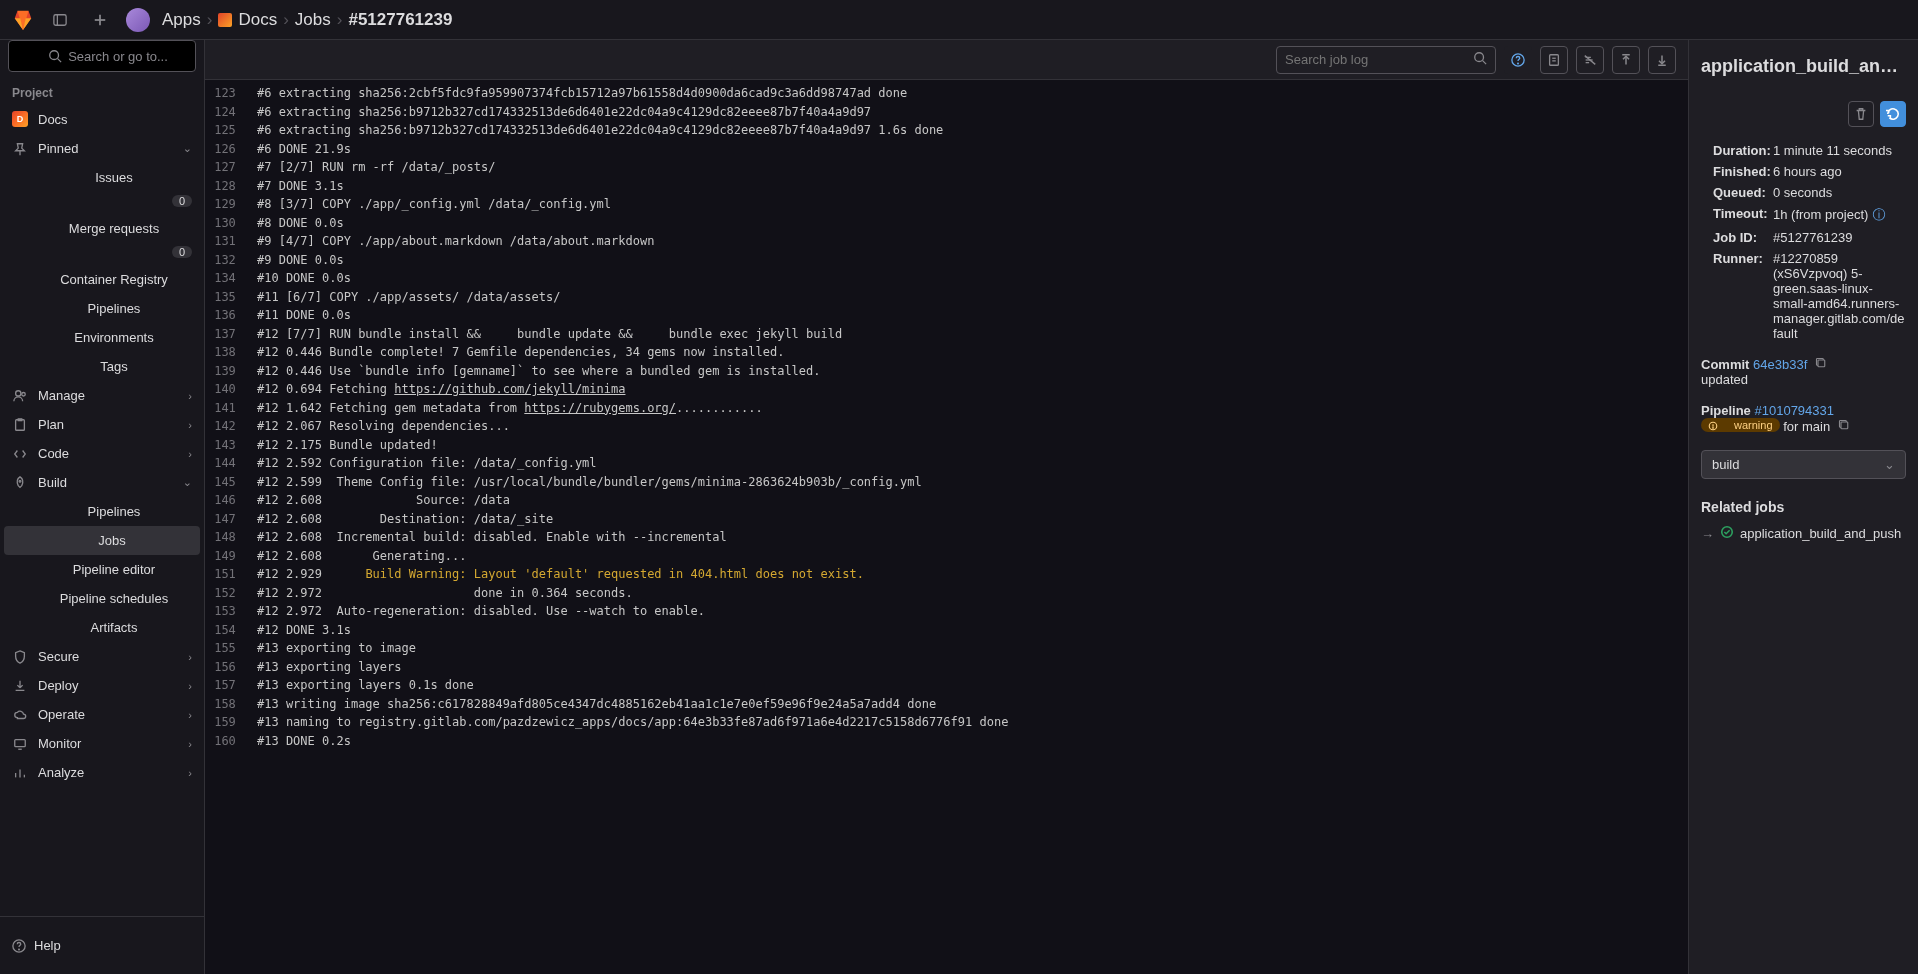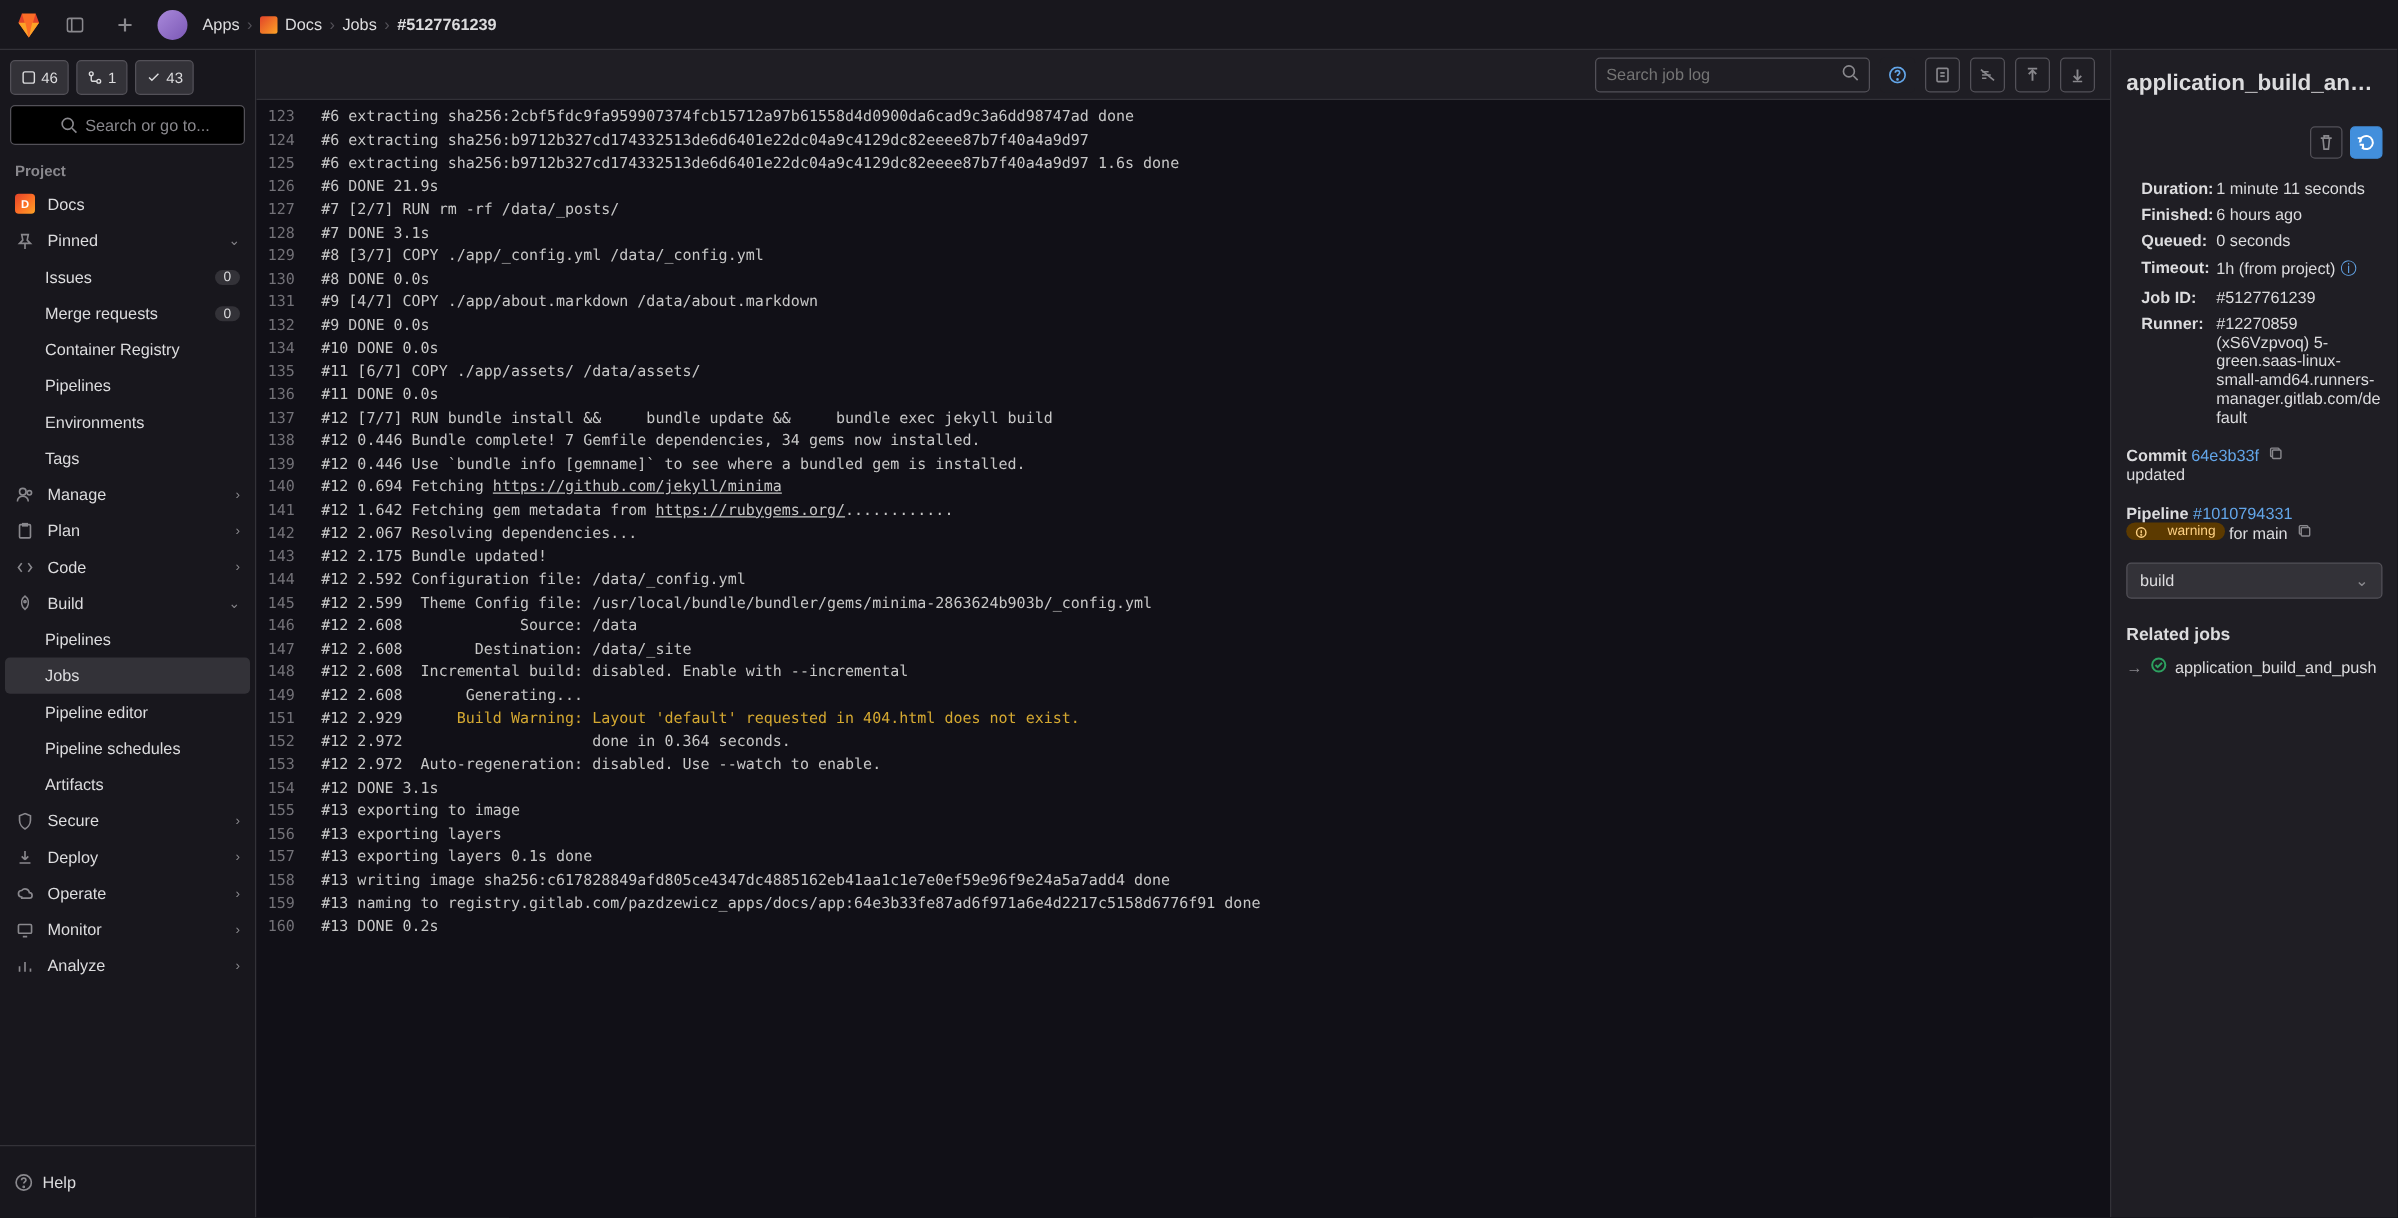"Apps" .breadcrumbs { font-size: 13px -> 17px }
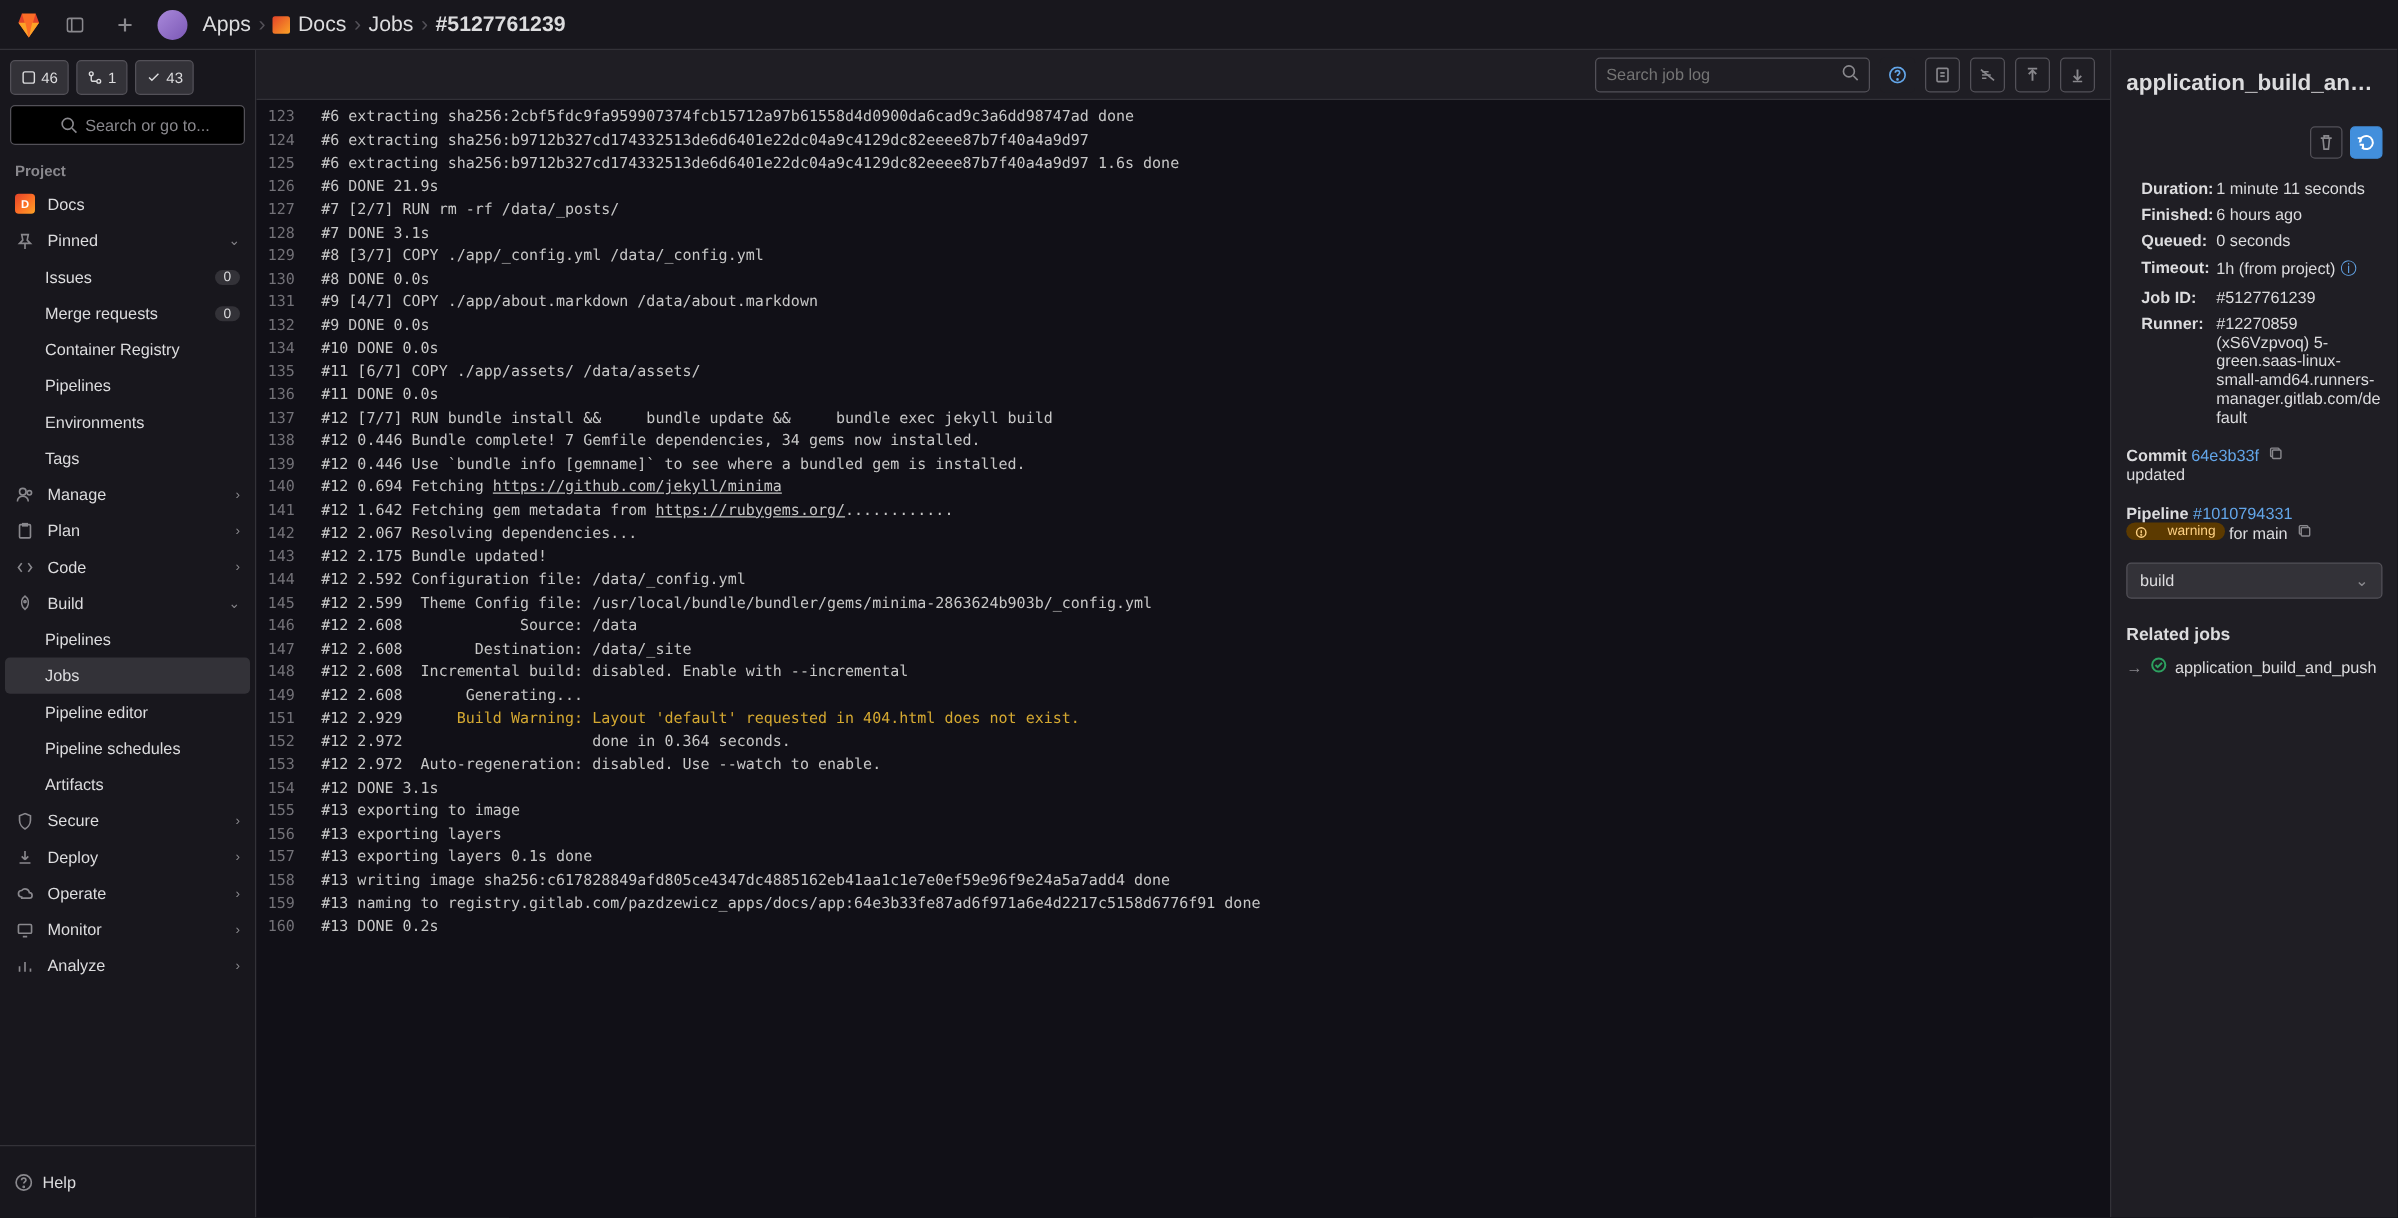"46" div.sidebar-top-row { html: <div> <div> <svg> <rect></rect> </svg> <span>46</span> </div> <div> <svg> <circle></circle> <circle></circle> <path></path> </svg> <span>1</span> </div> <div> <svg> <polyline></polyline> </svg> <span>43</span> </div> </div> -> none }
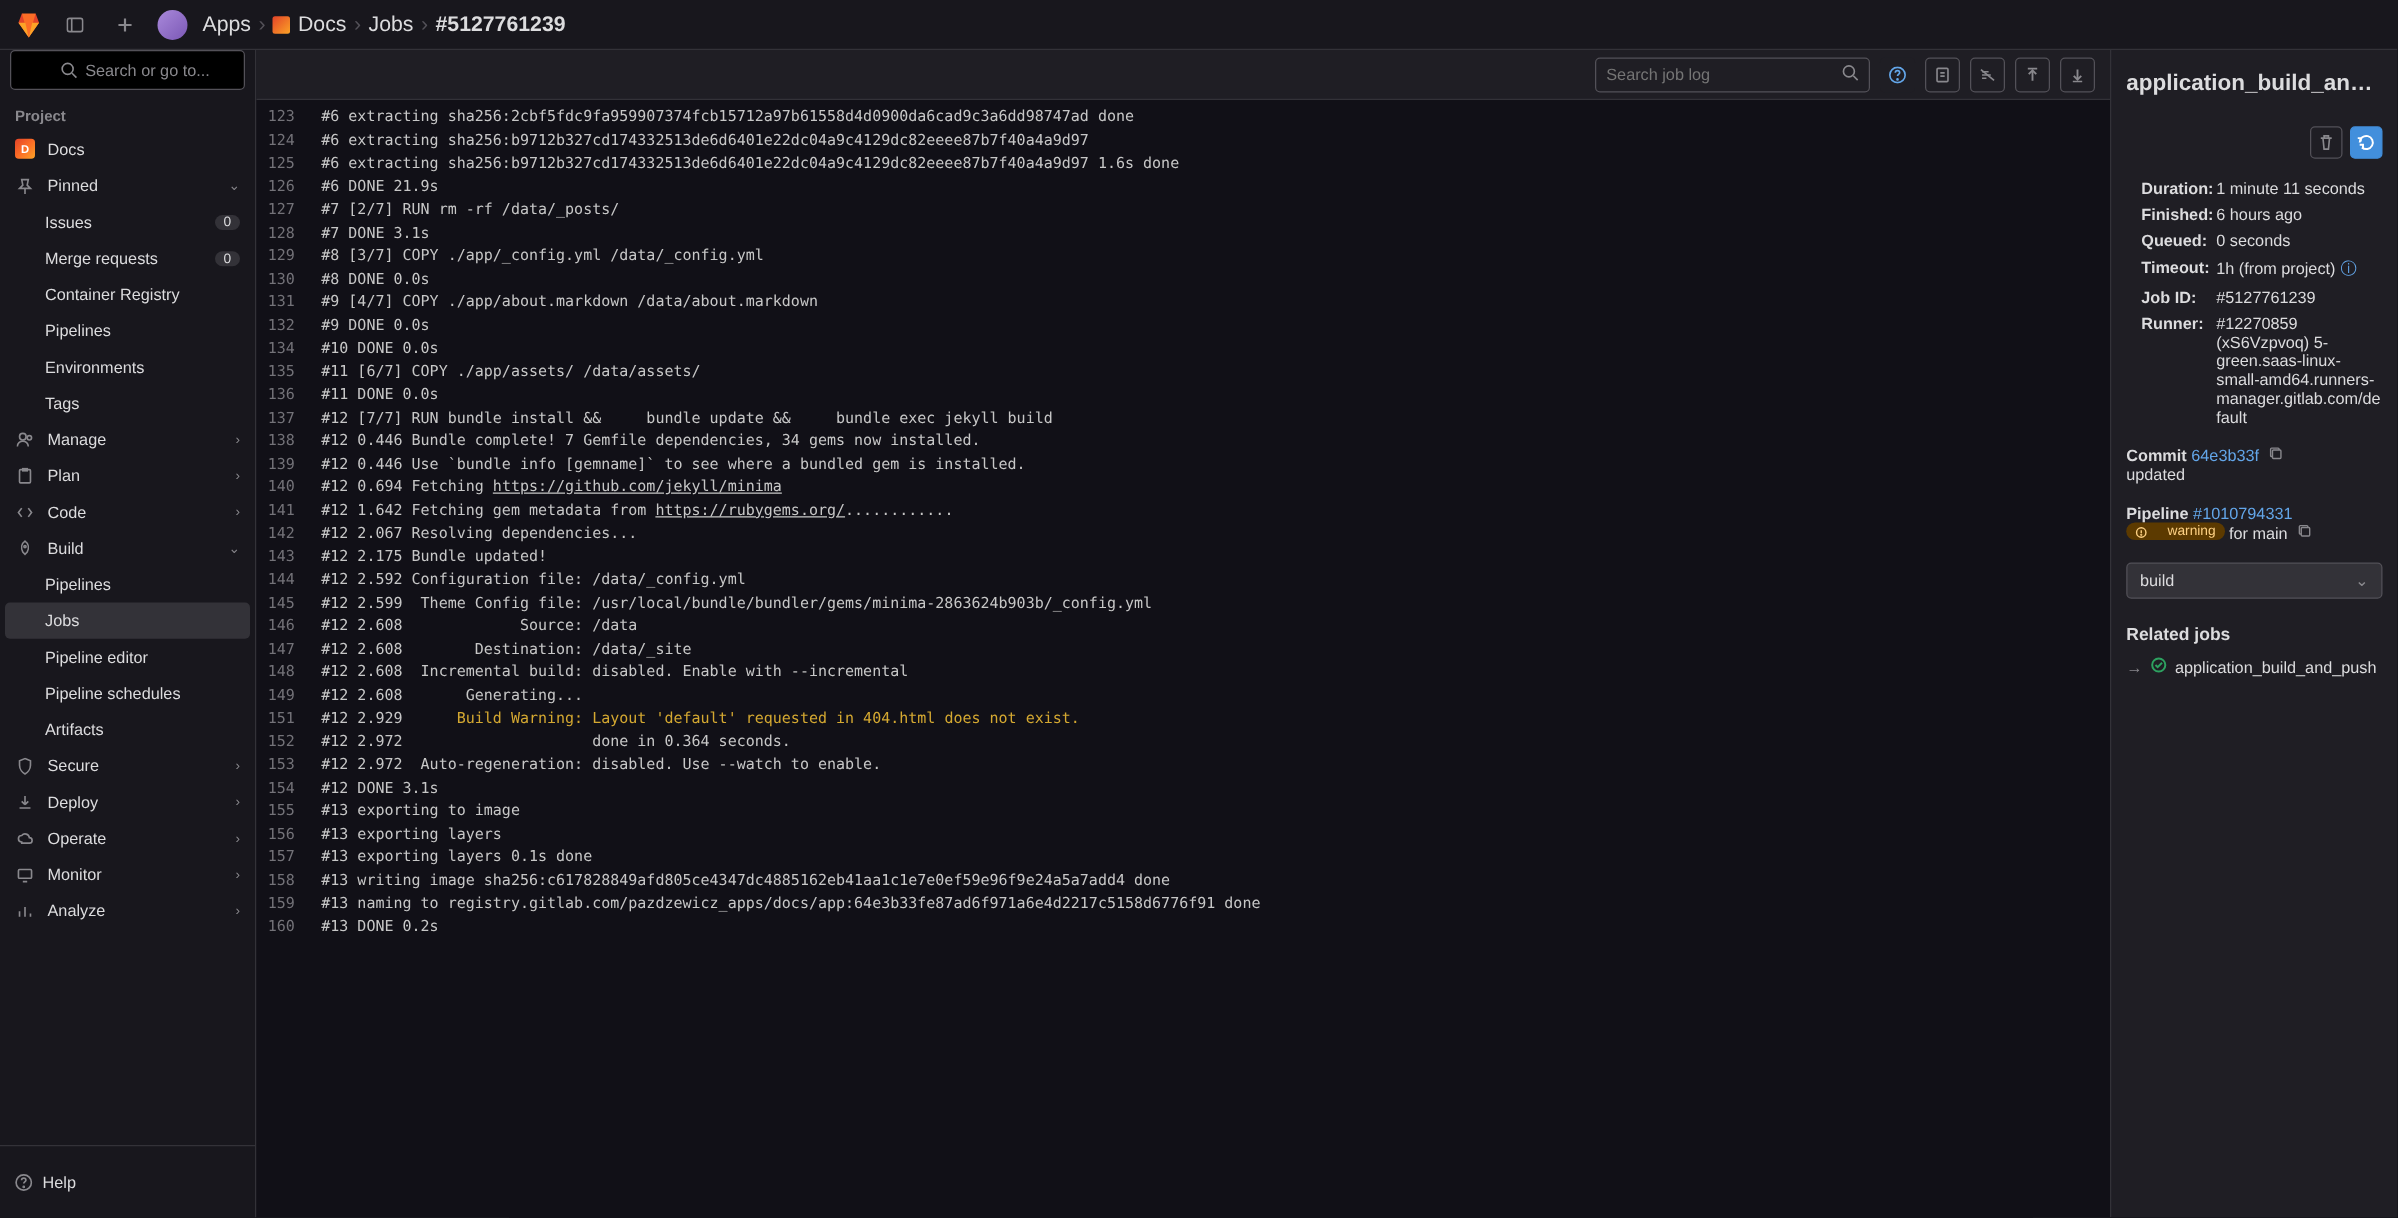"Issues" .nav-item.indent { flex-direction: none -> column }
